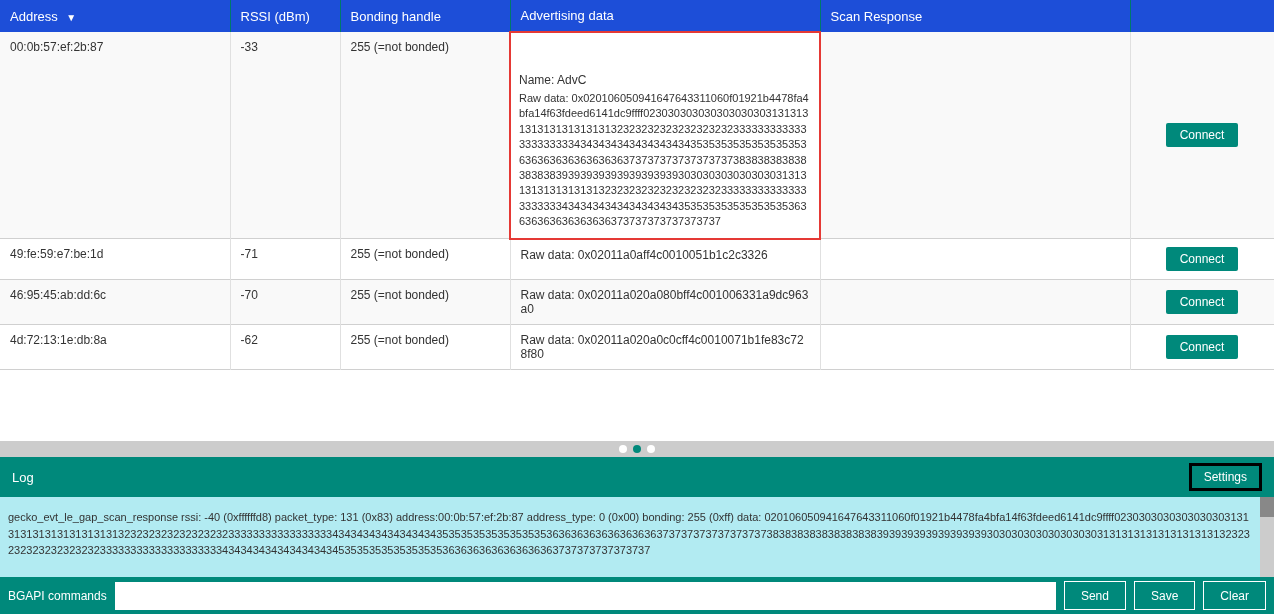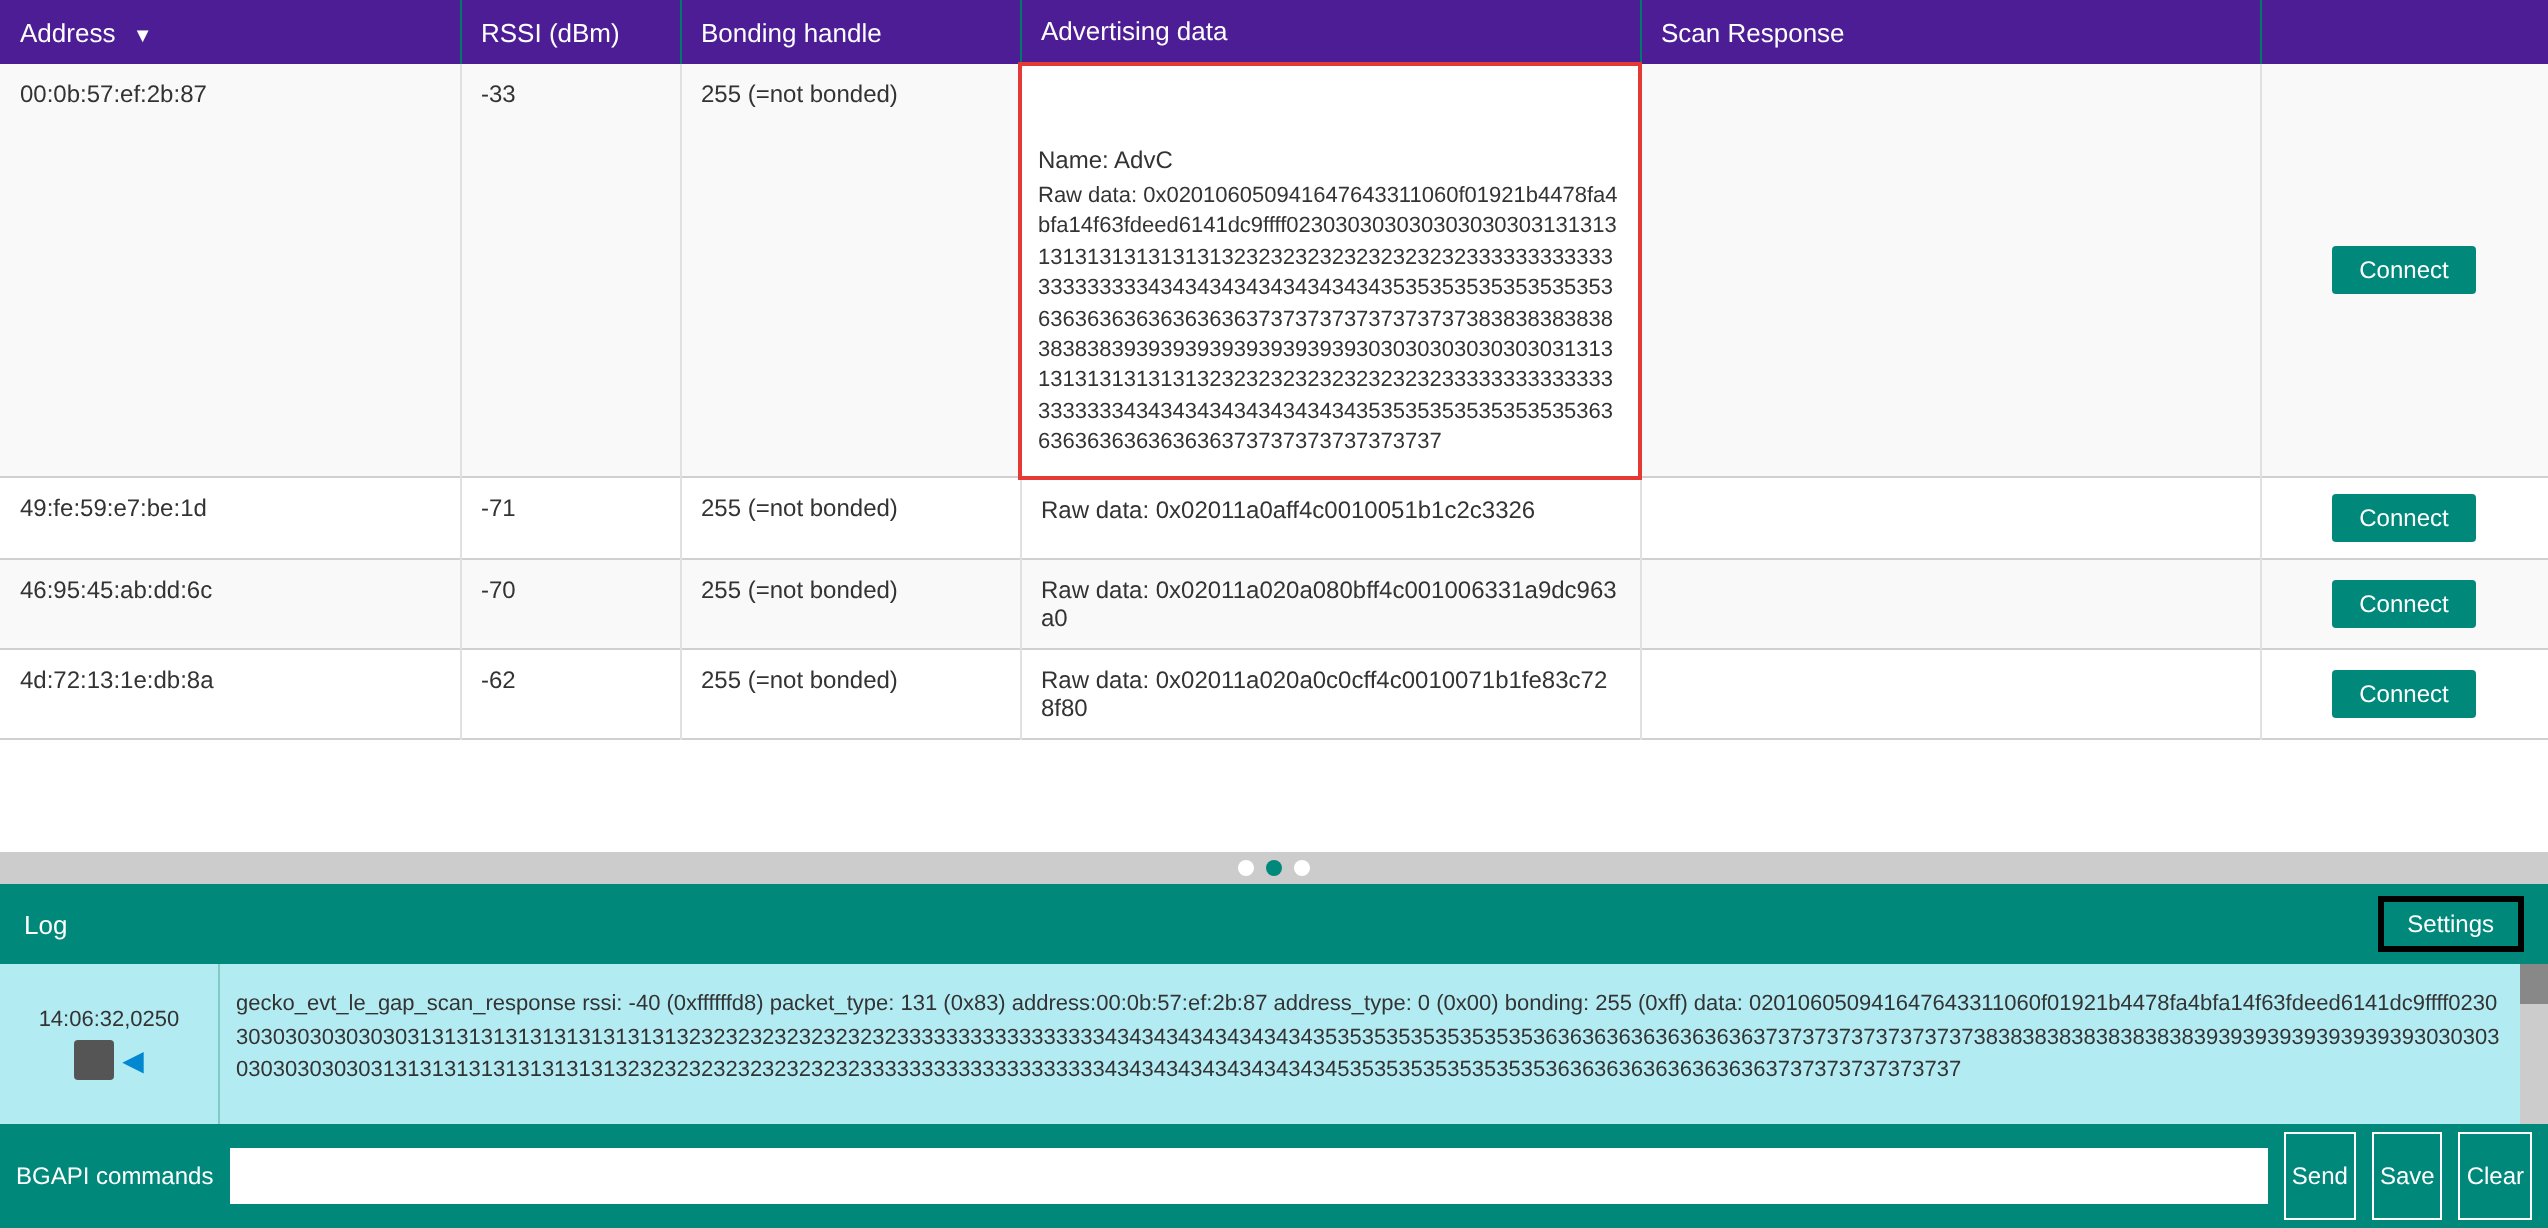"Address ▼" thead tr { background: #4c1d95 -> #1d4ed8 }
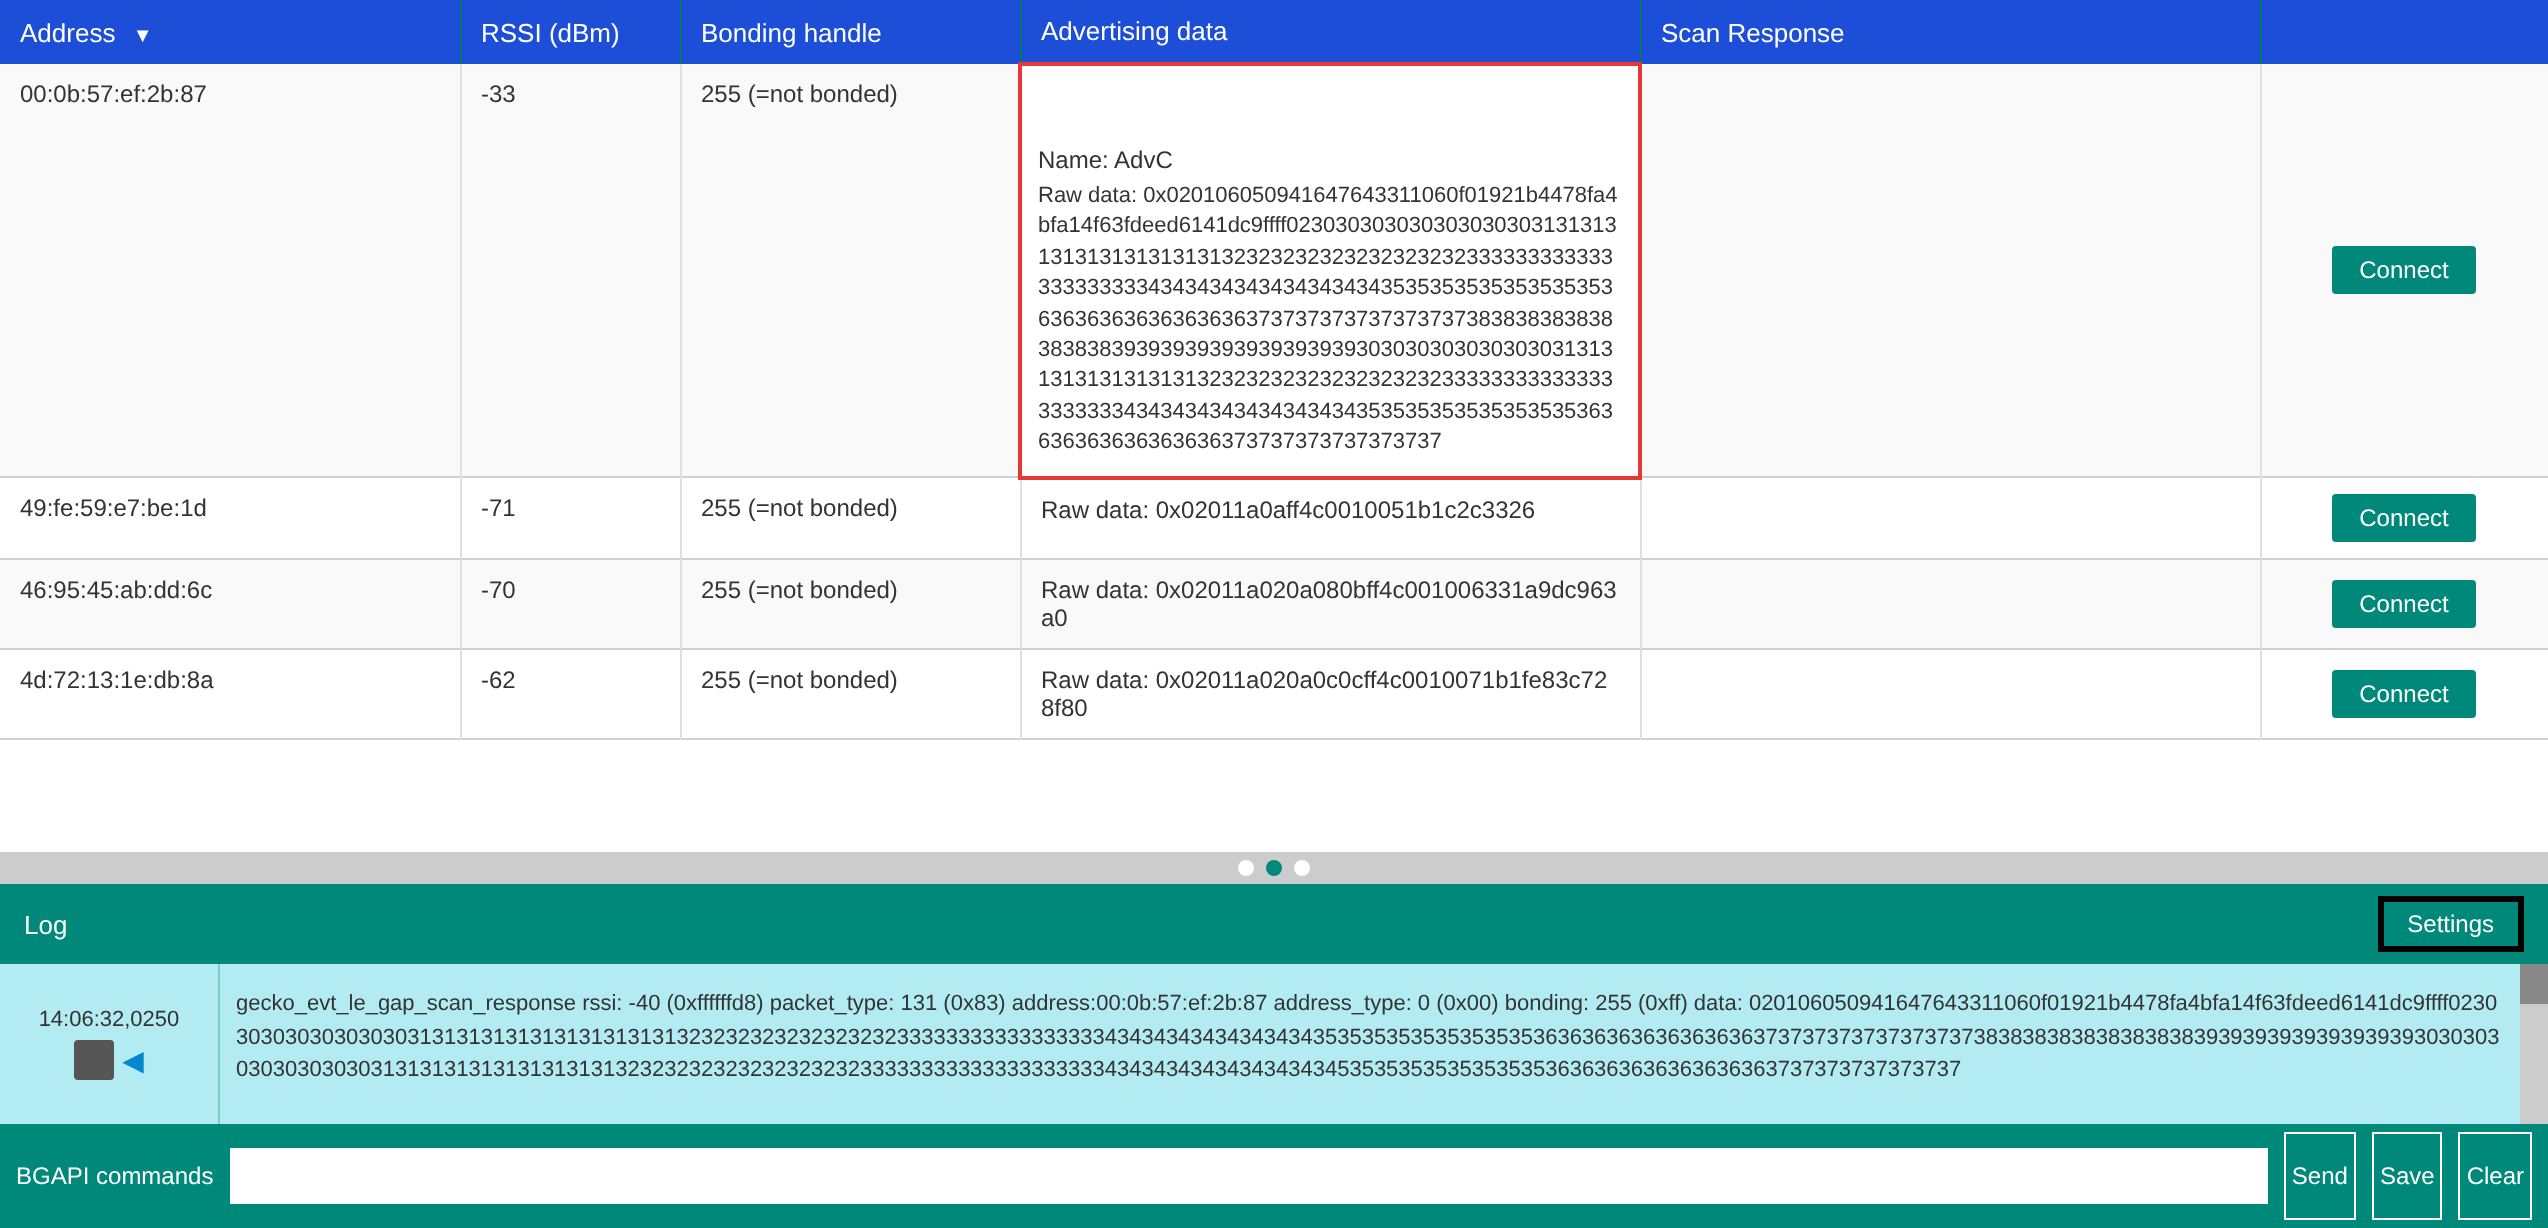"14:06:32,0250" div.log-timestamp-block { html: <div> <span>14:06:32,0250</span> <div> <span></span> <span>◀</span> </div> </div> -> none }
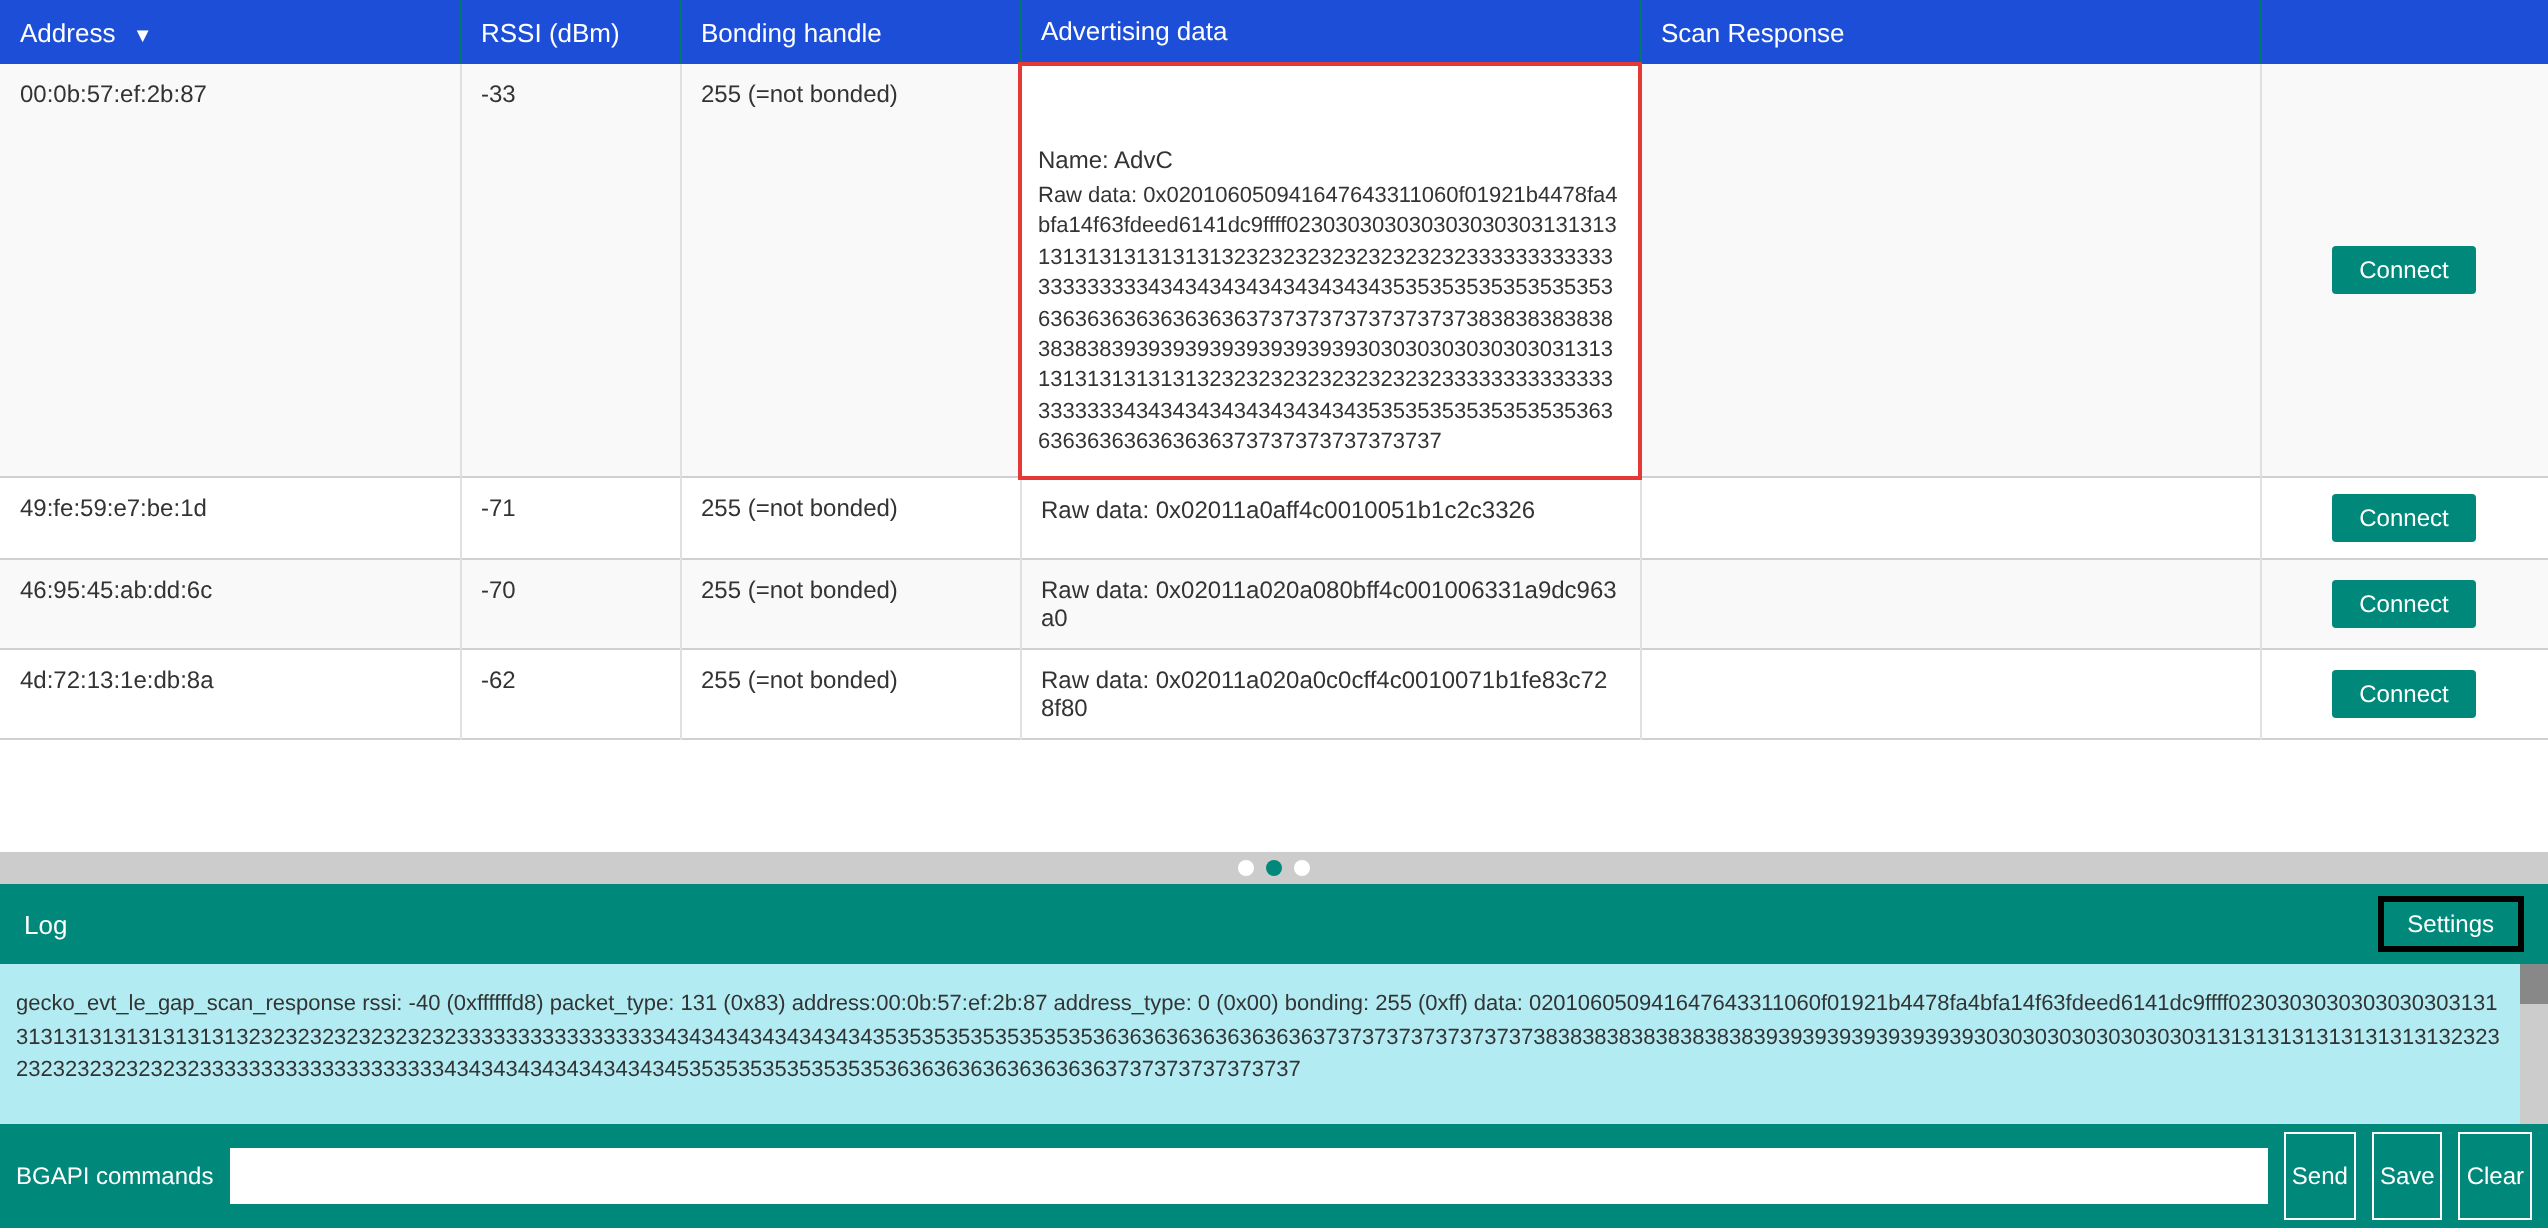"Send" .action-btn { height: 44px -> 29px; padding: 4px 3px -> 4px 16px }
